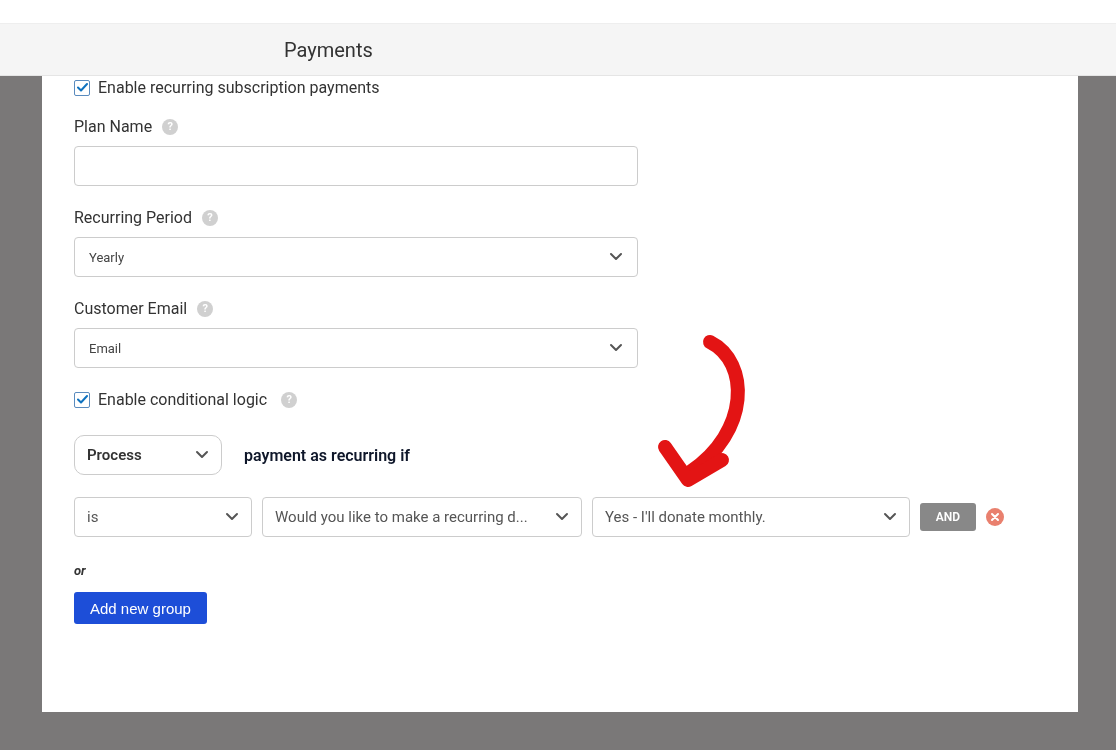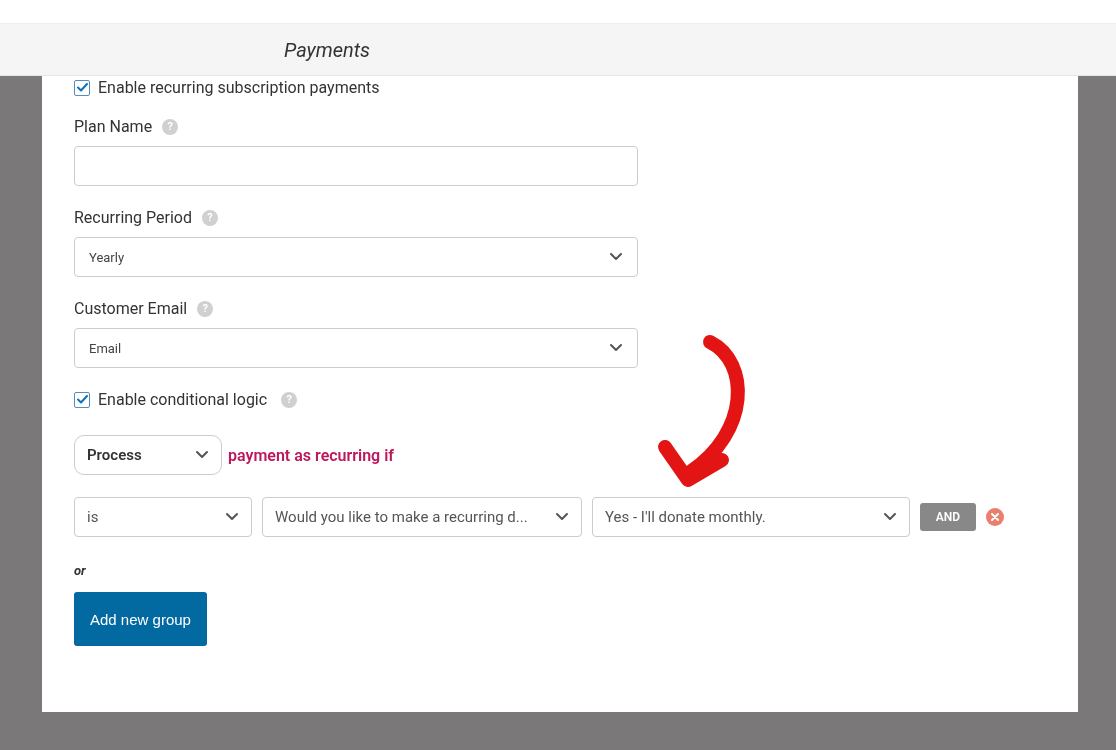"Payments" .modal-header-title { font-style: italic -> none }
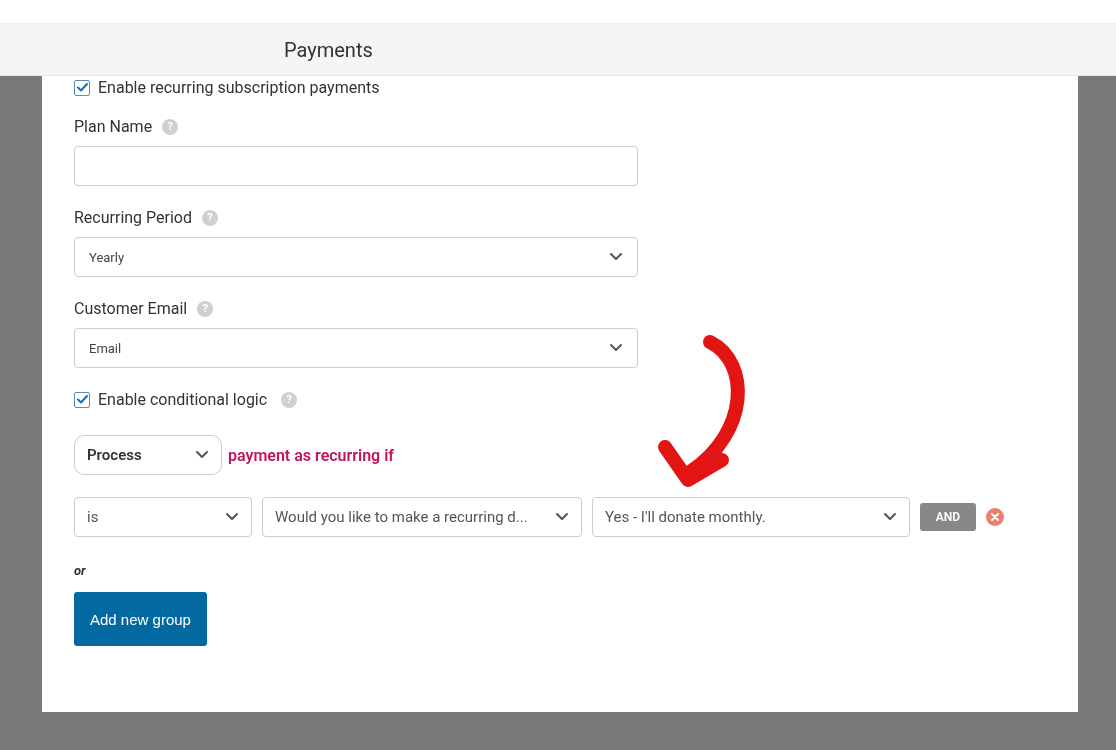"payment as recurring if" .rule-action-text { color: #be185d -> #0f172a; margin-left: 6px -> 22px }
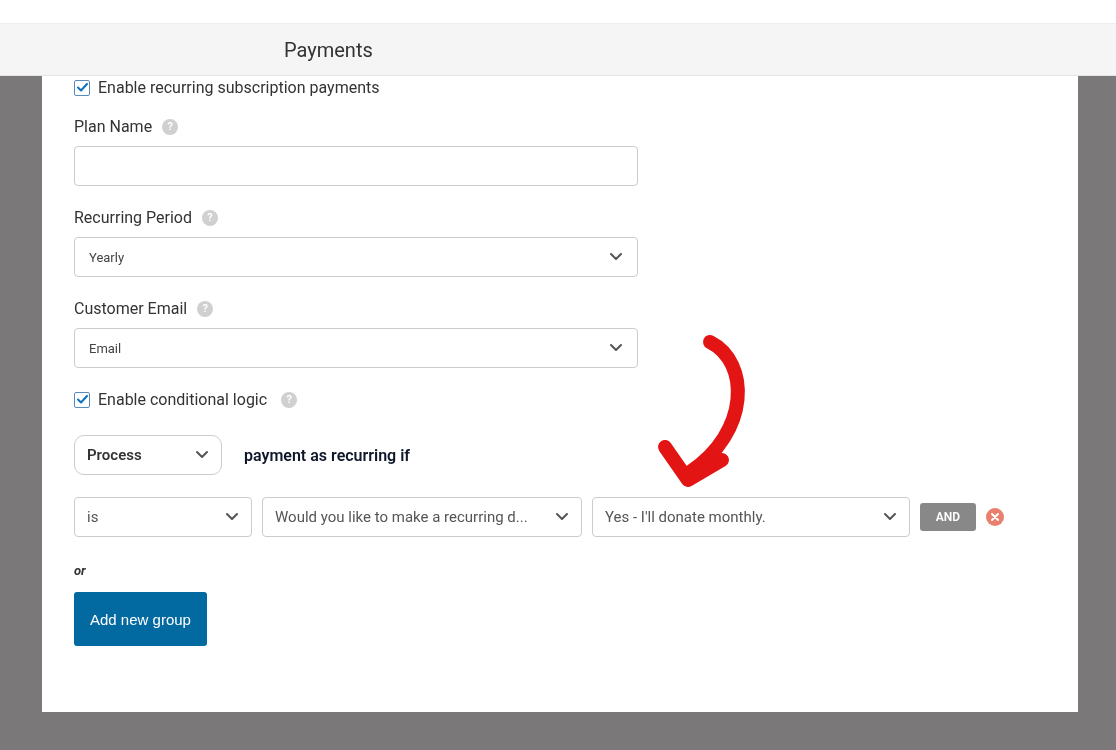"Add new group" .primary-btn { background: #0369a1 -> #1d4ed8; height: 54px -> 32px }
